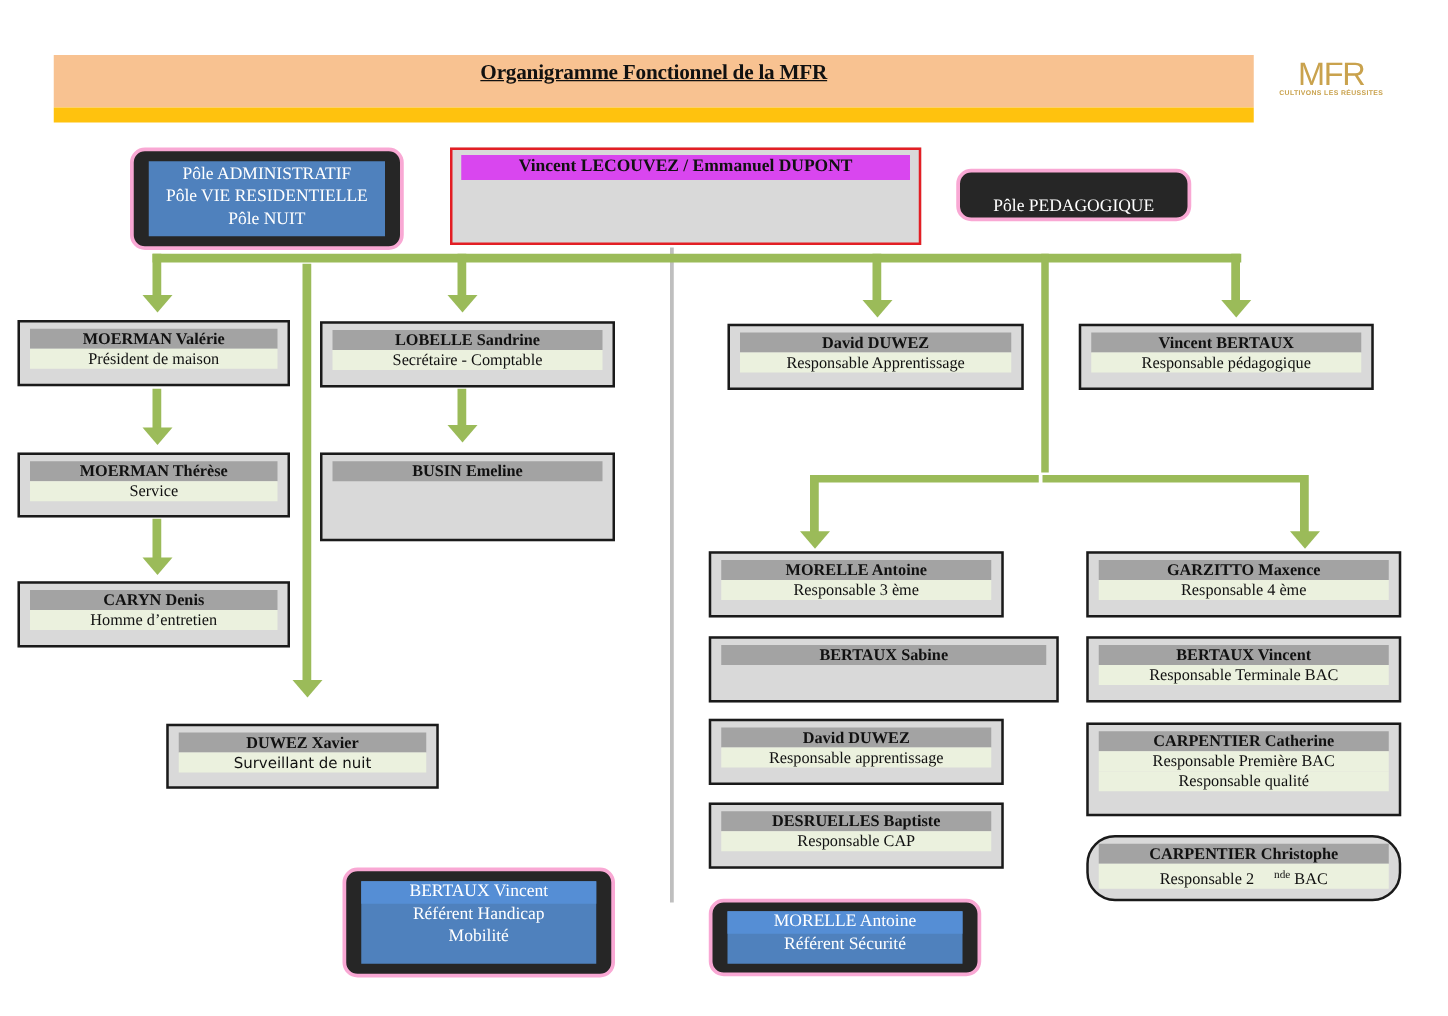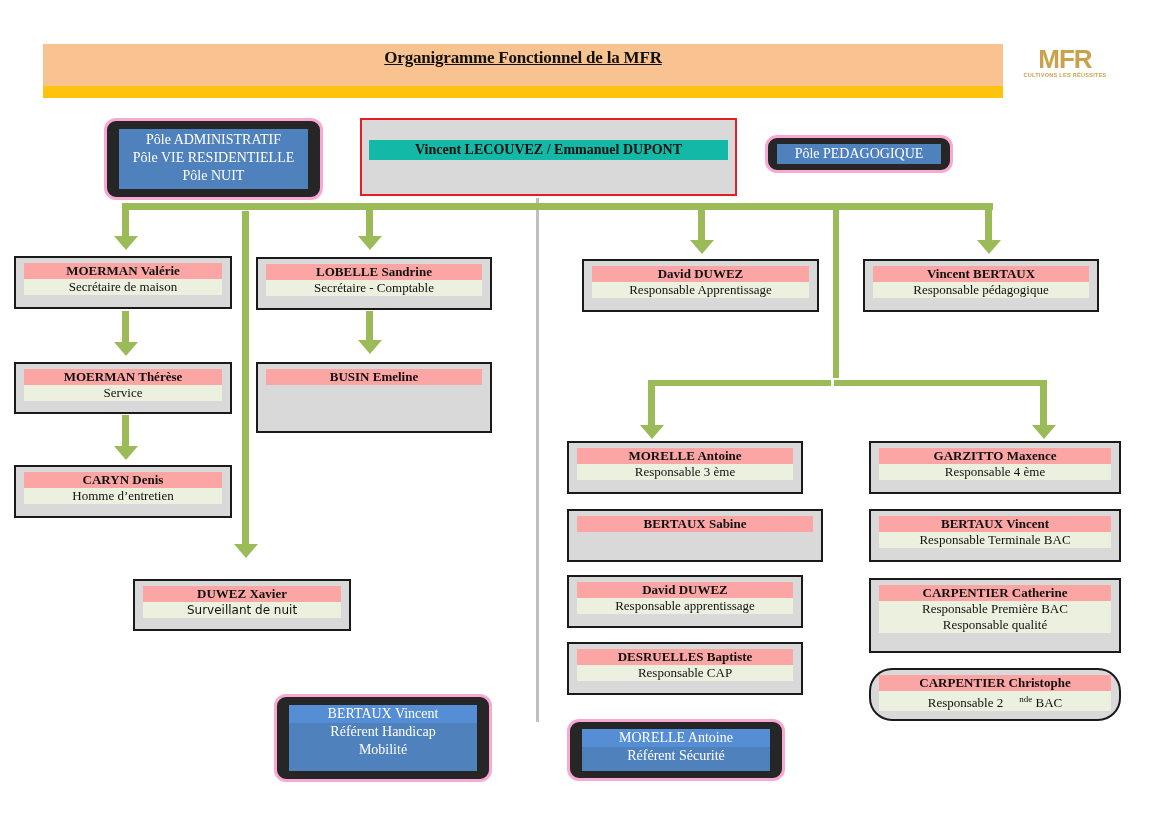"MFR" #logo .big { font-weight: 700 -> 400 }
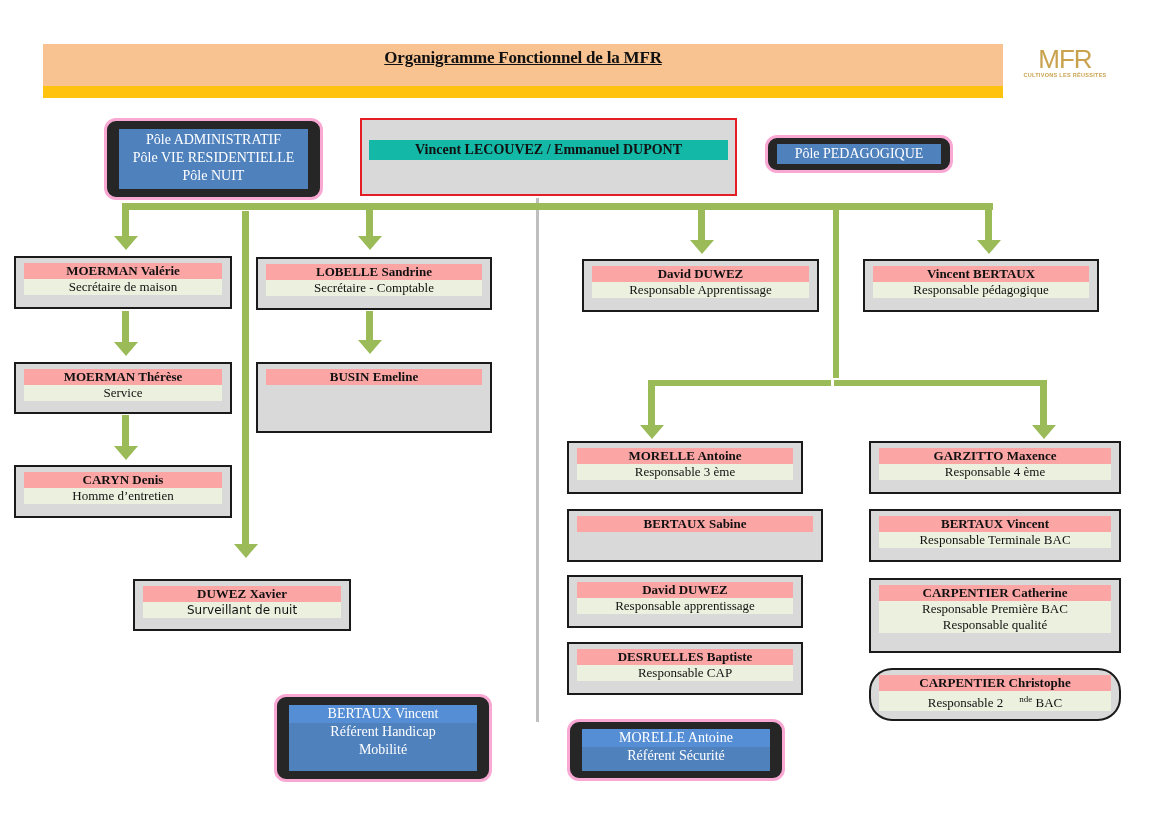"Vincent LECOUVEZ / Emmanuel DUPONT" #director .name { background: #14b8a6 -> #d946ef; margin-top: 16px -> none }
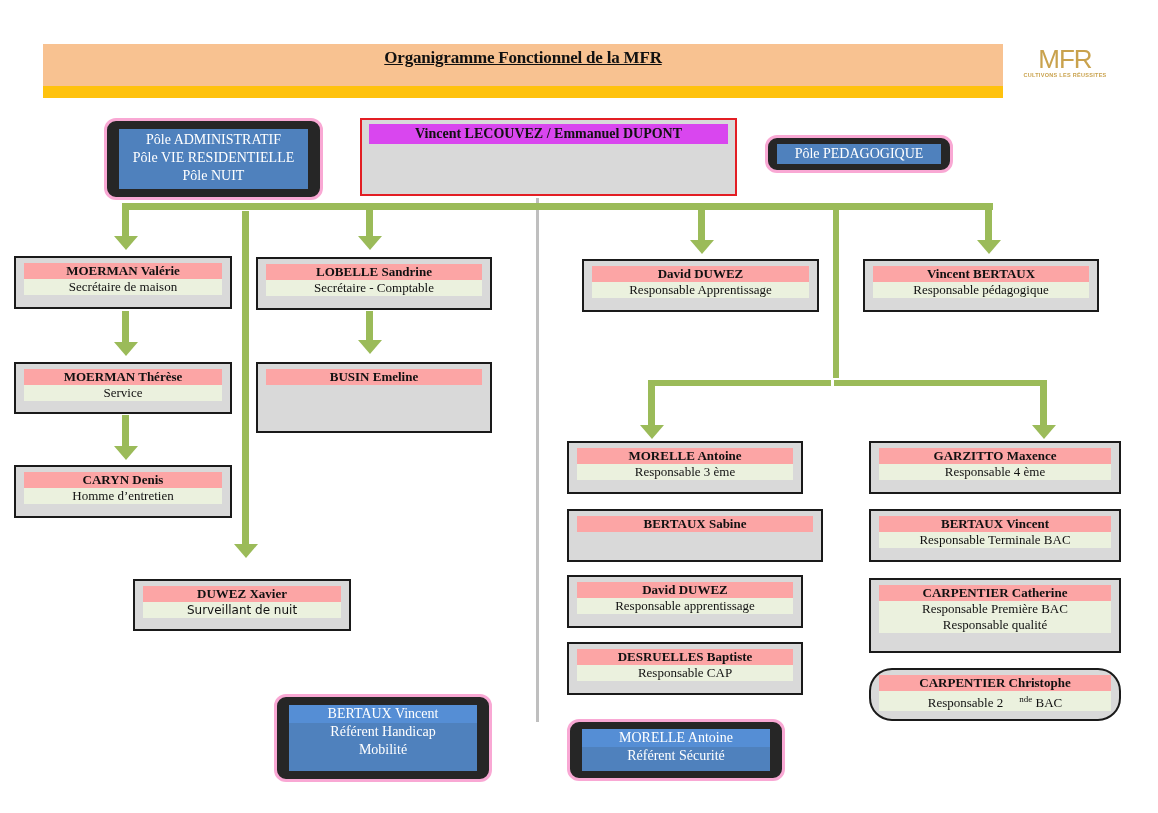"Pôle PEDAGOGIQUE" div.pole { padding: 6px 9px -> 18px 9px }
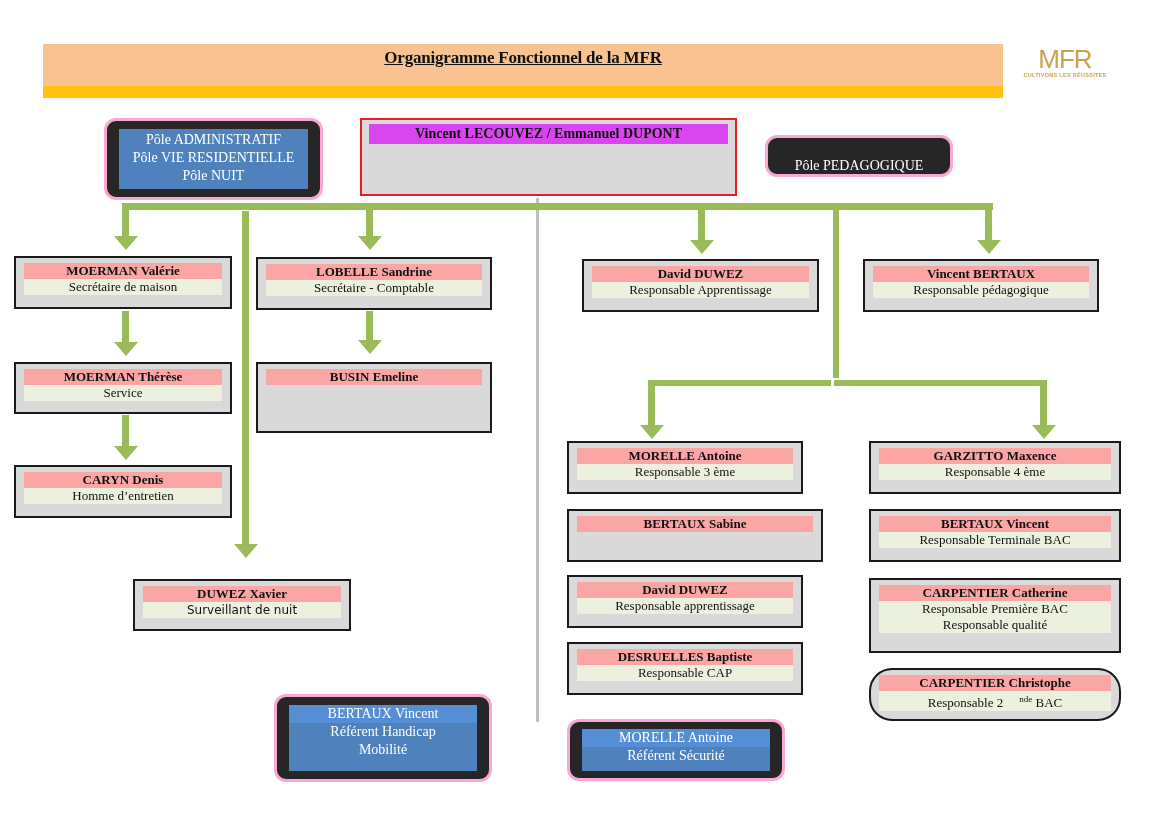"MOERMAN Valérie" .card .name { background: #fca5a5 -> #a3a3a3 }
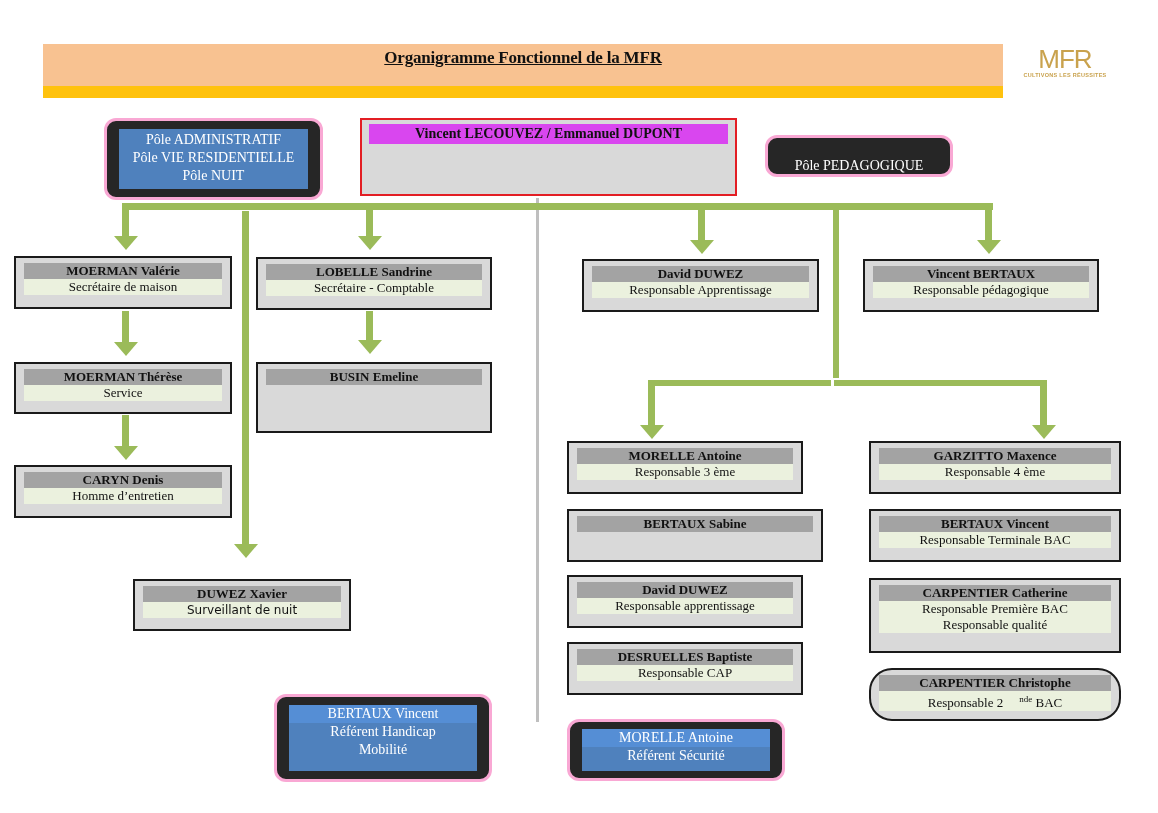"Secrétaire de maison" div.role { text: Secrétaire -> Président }
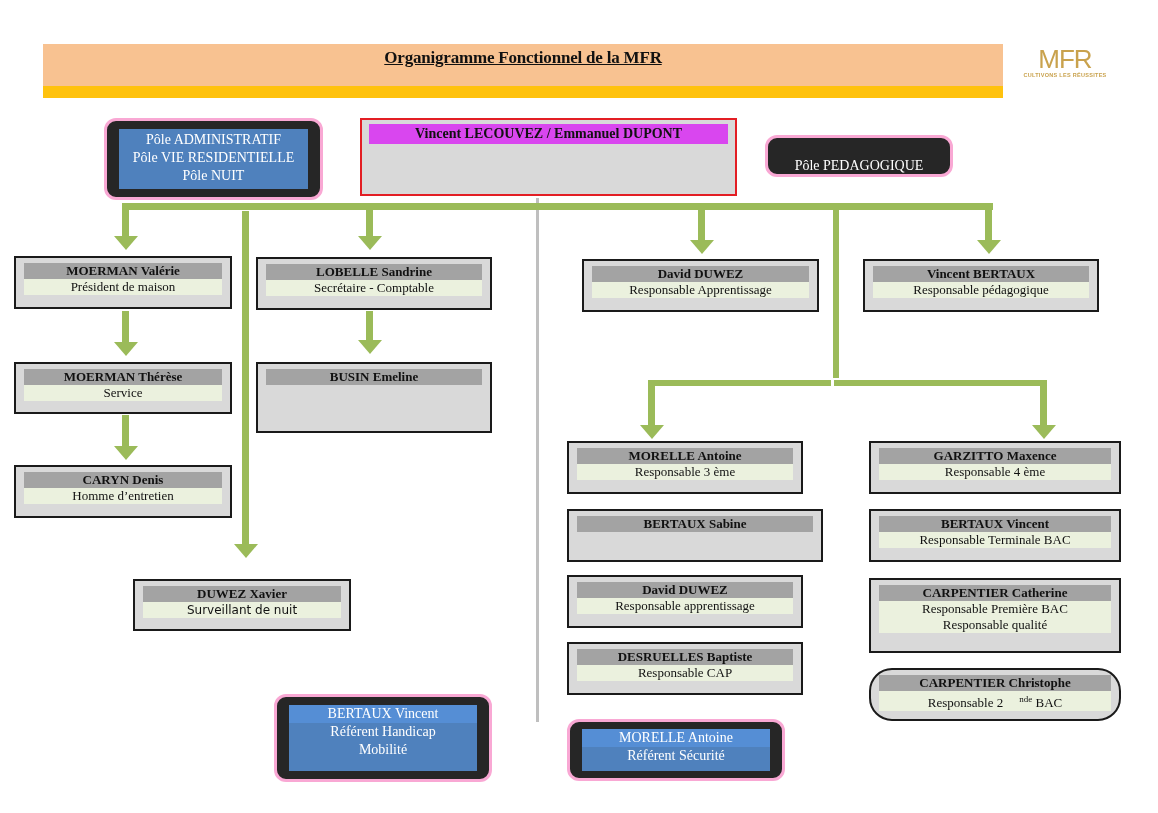"BERTAUX Sabine" div.card { width: 256px -> 280px }
